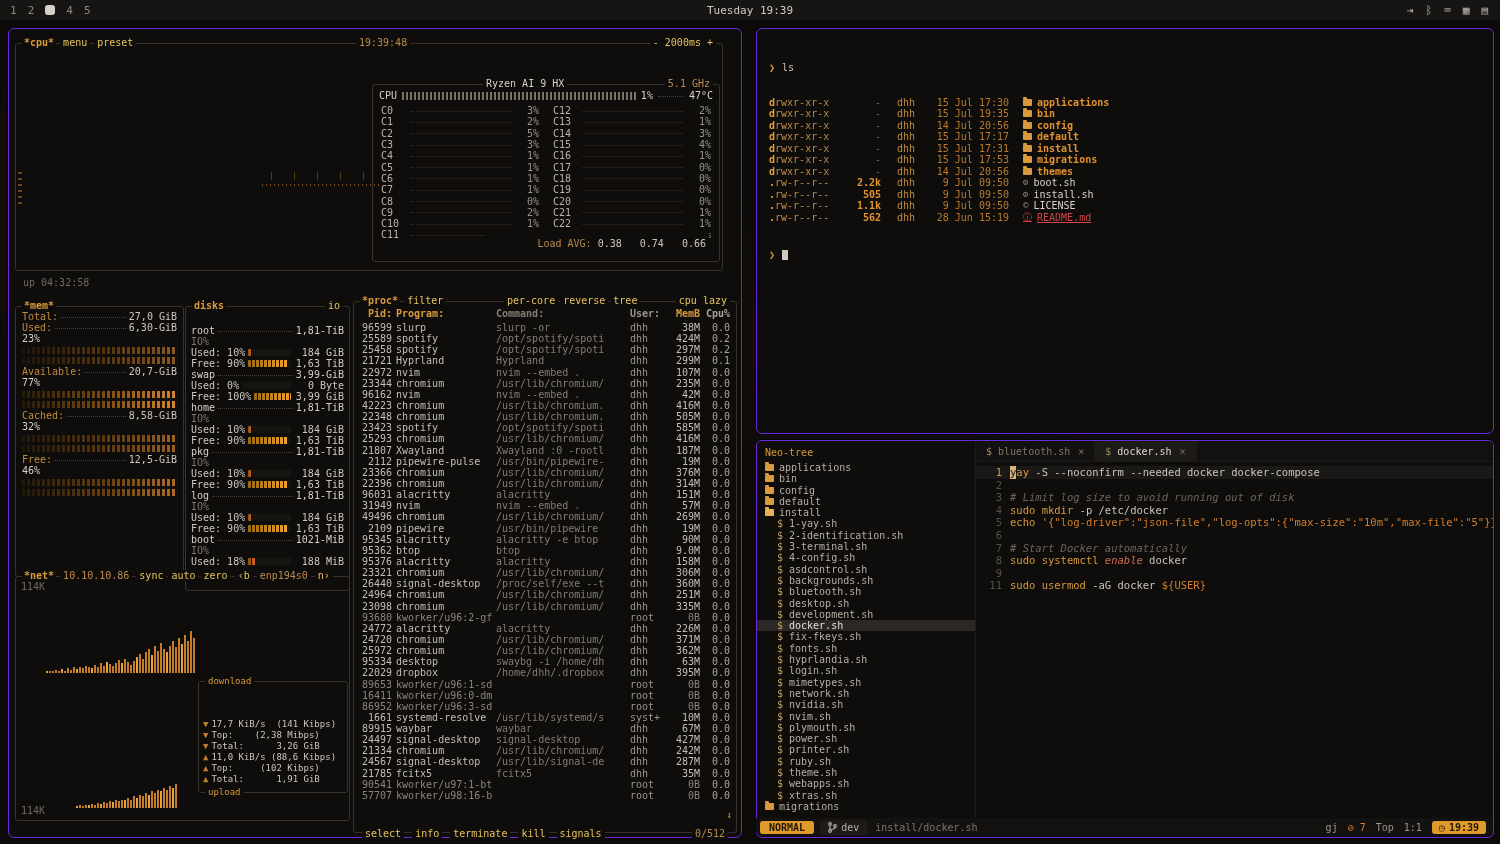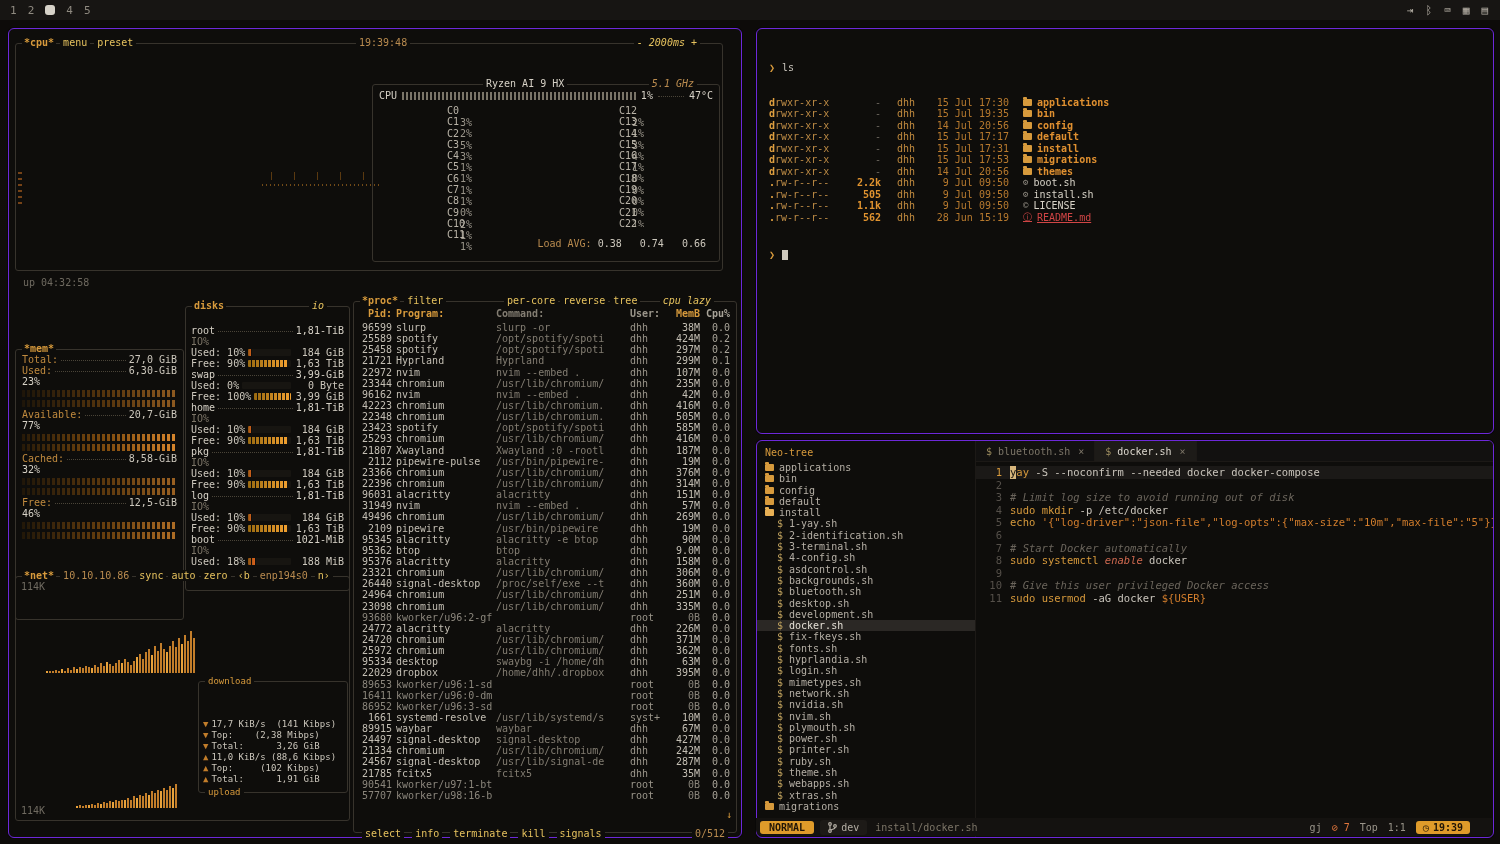"Tuesday 19:39" div { html: none -> <div>Tuesday 19:39</div> }
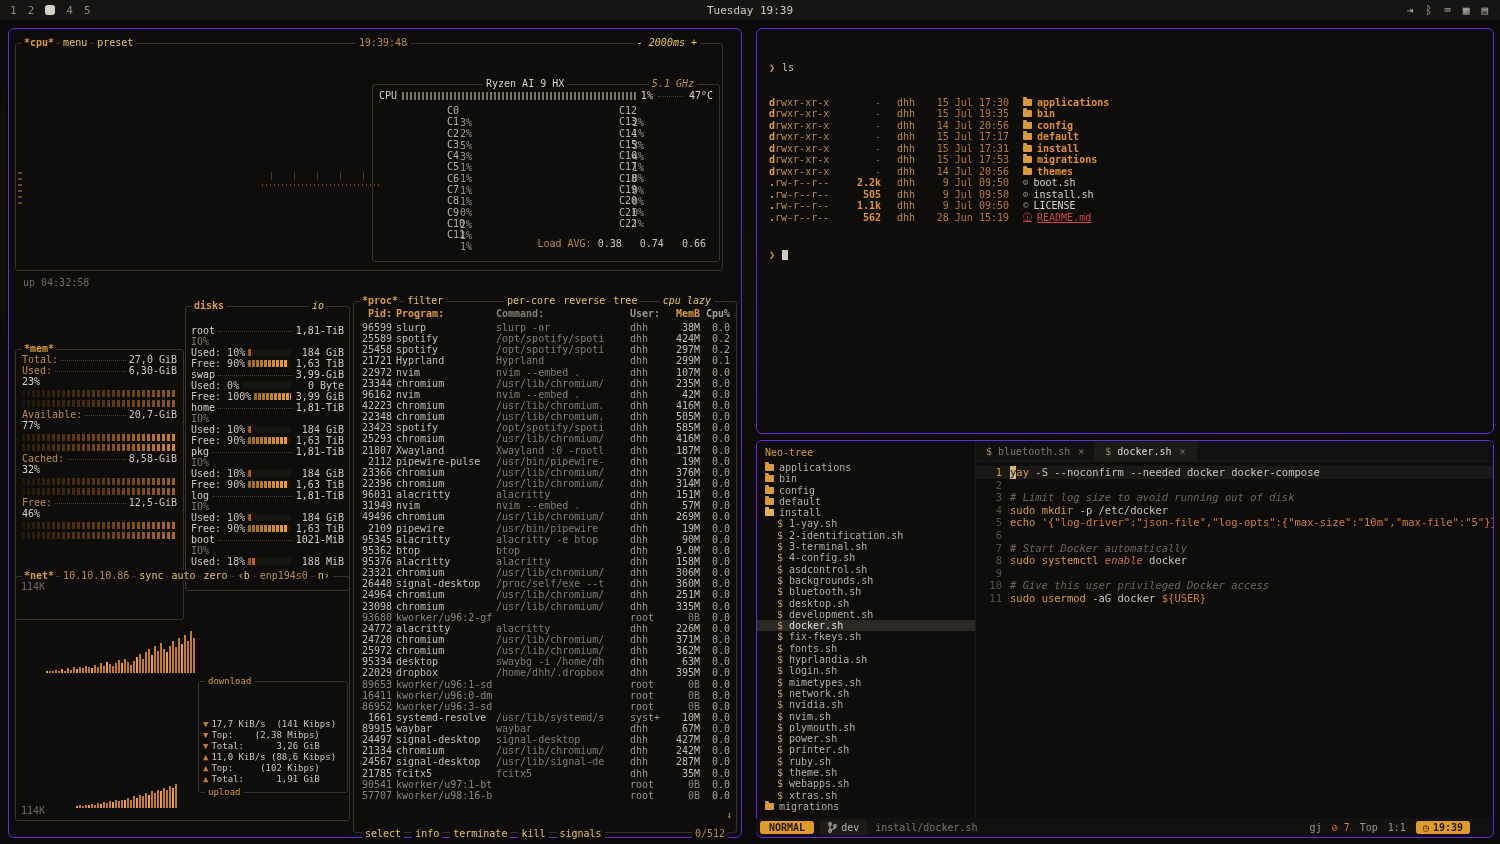"- 2000ms +" .edge-right { font-style: italic -> none; right: 22px -> 6px }
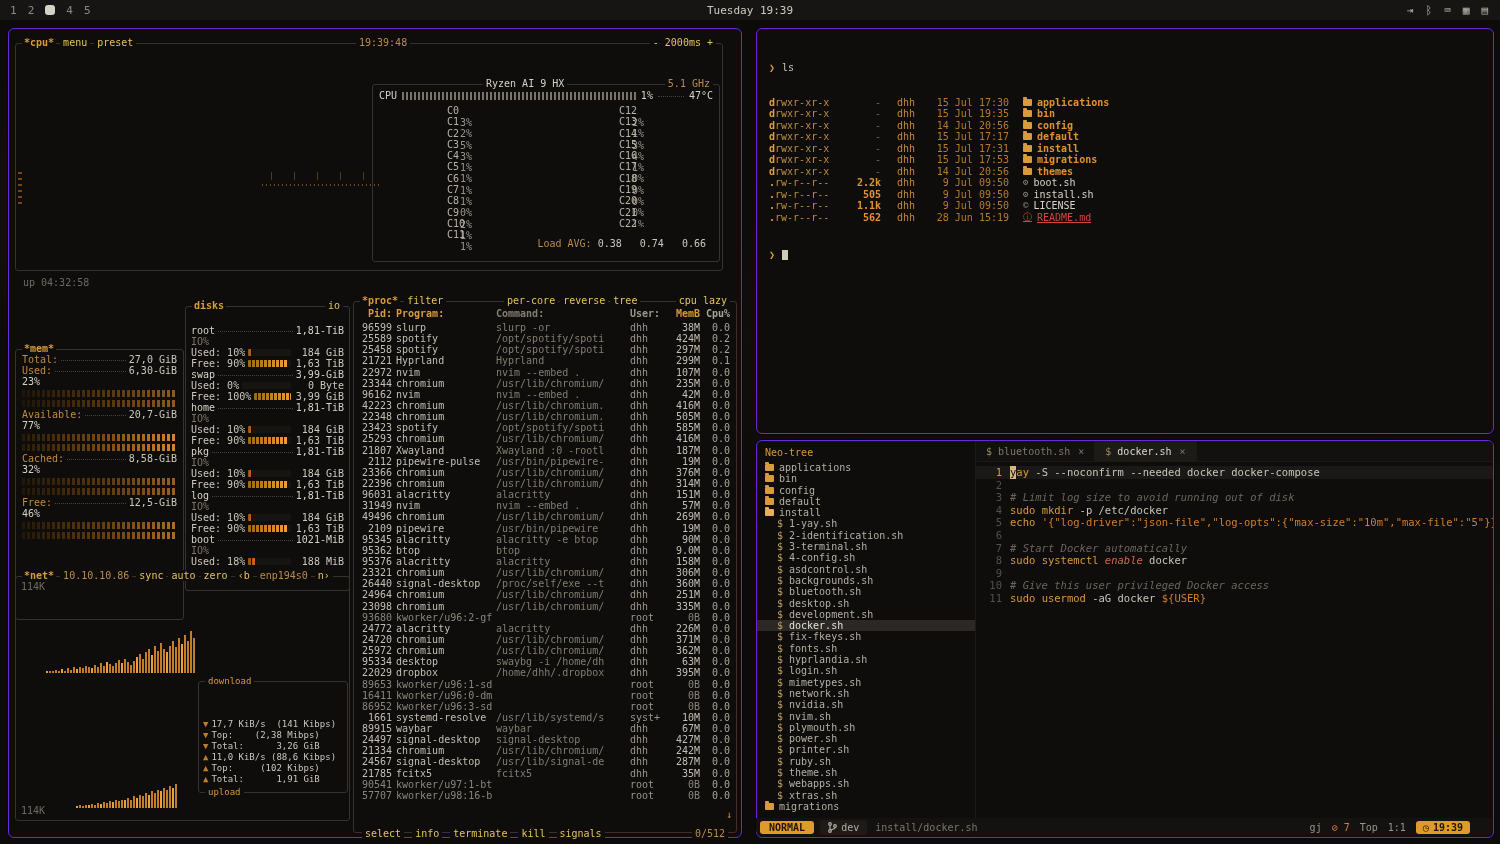"C0" .core-row { flex-direction: column -> none }
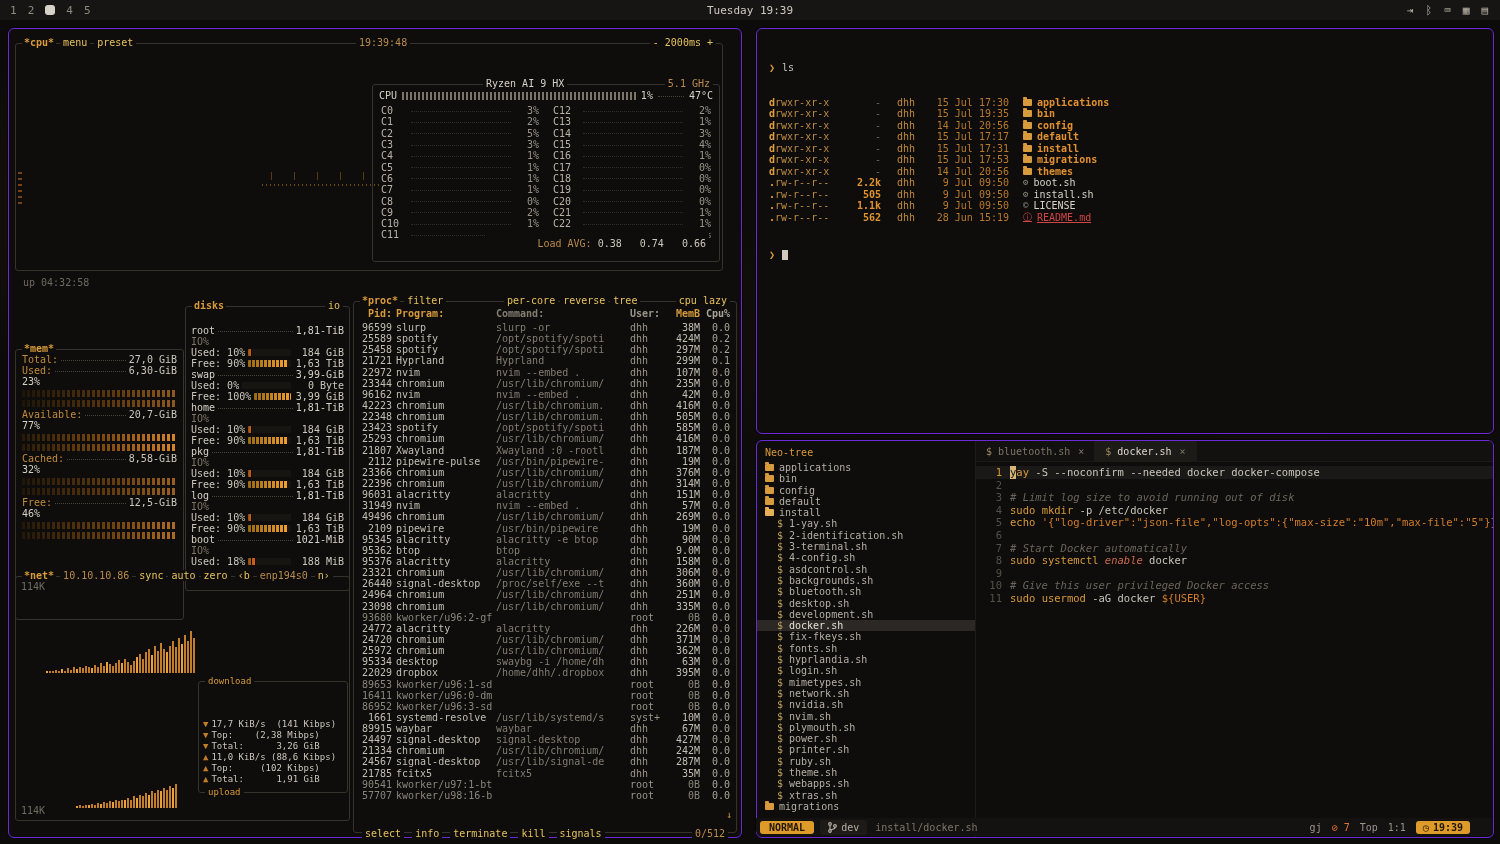"*mem*" #mem-box { margin-top: 43px -> none }
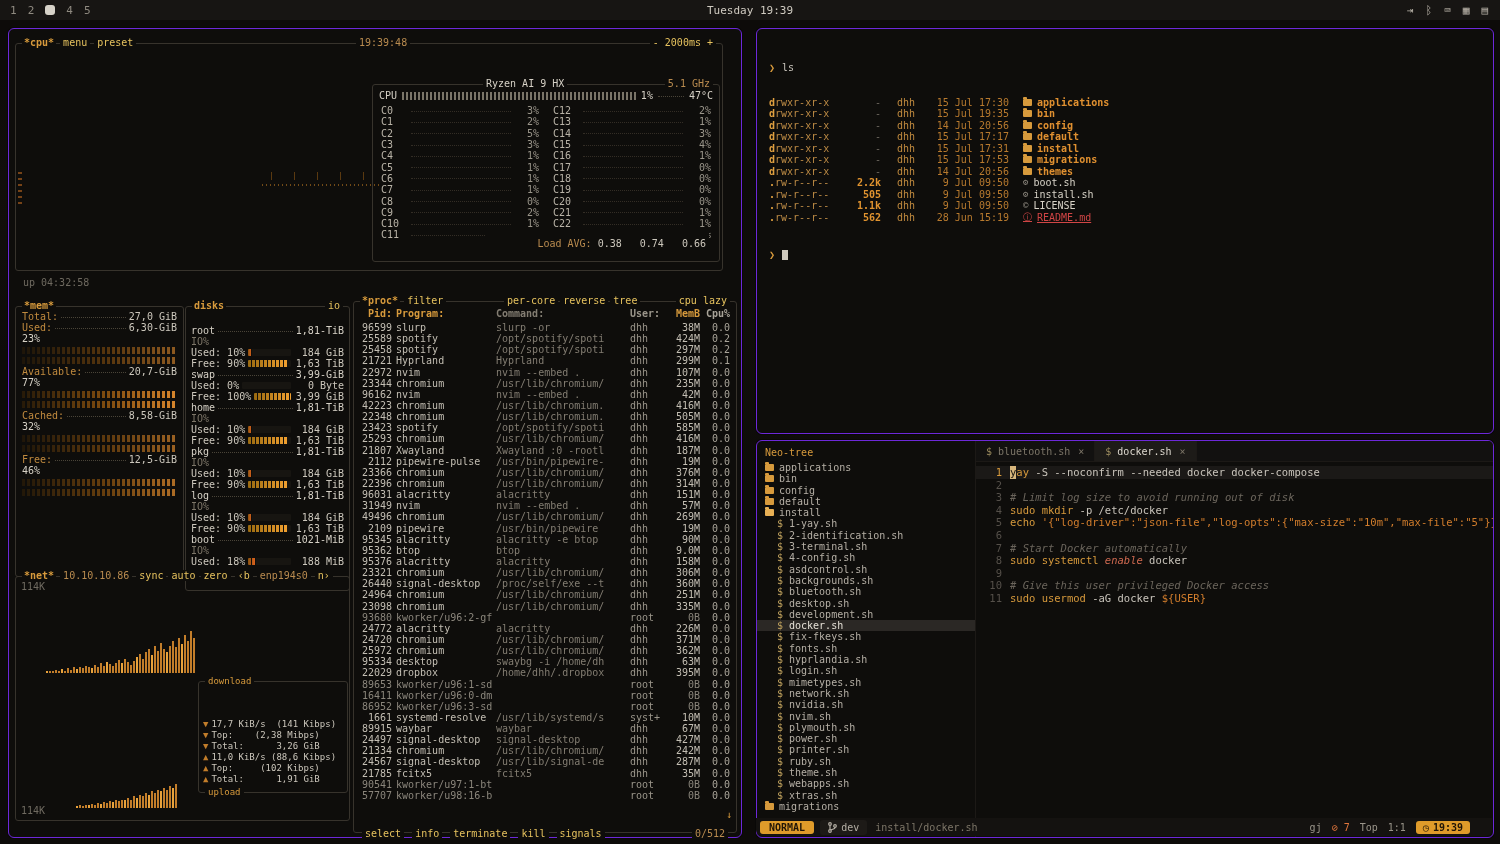"10" div.bline { html: <div><span>10</span><span># Give this user privileged Docker access</span></div> -> none }
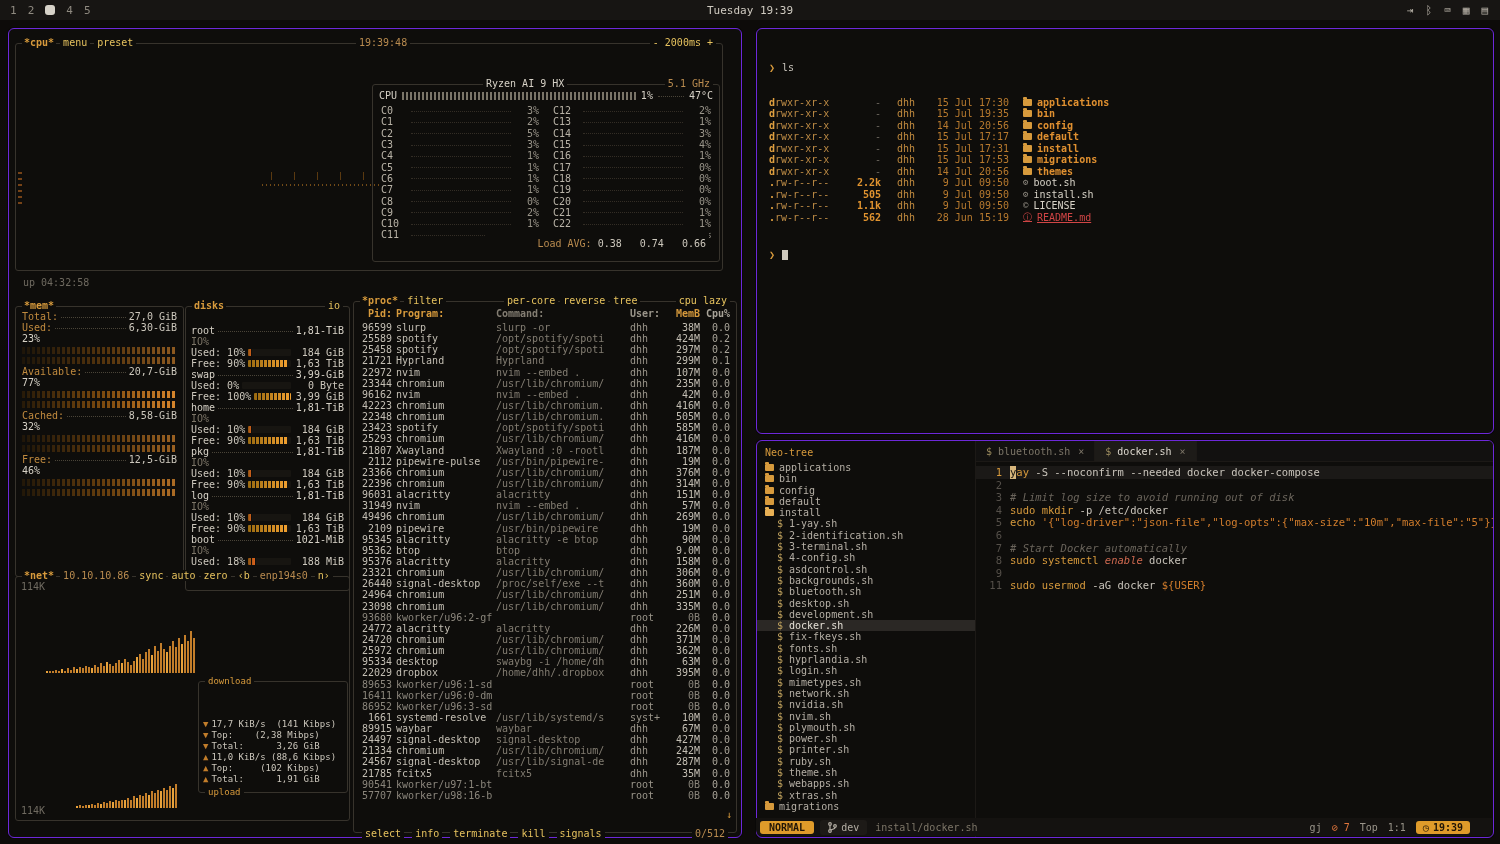"gj" #sl-right { padding-right: 22px -> 6px }
